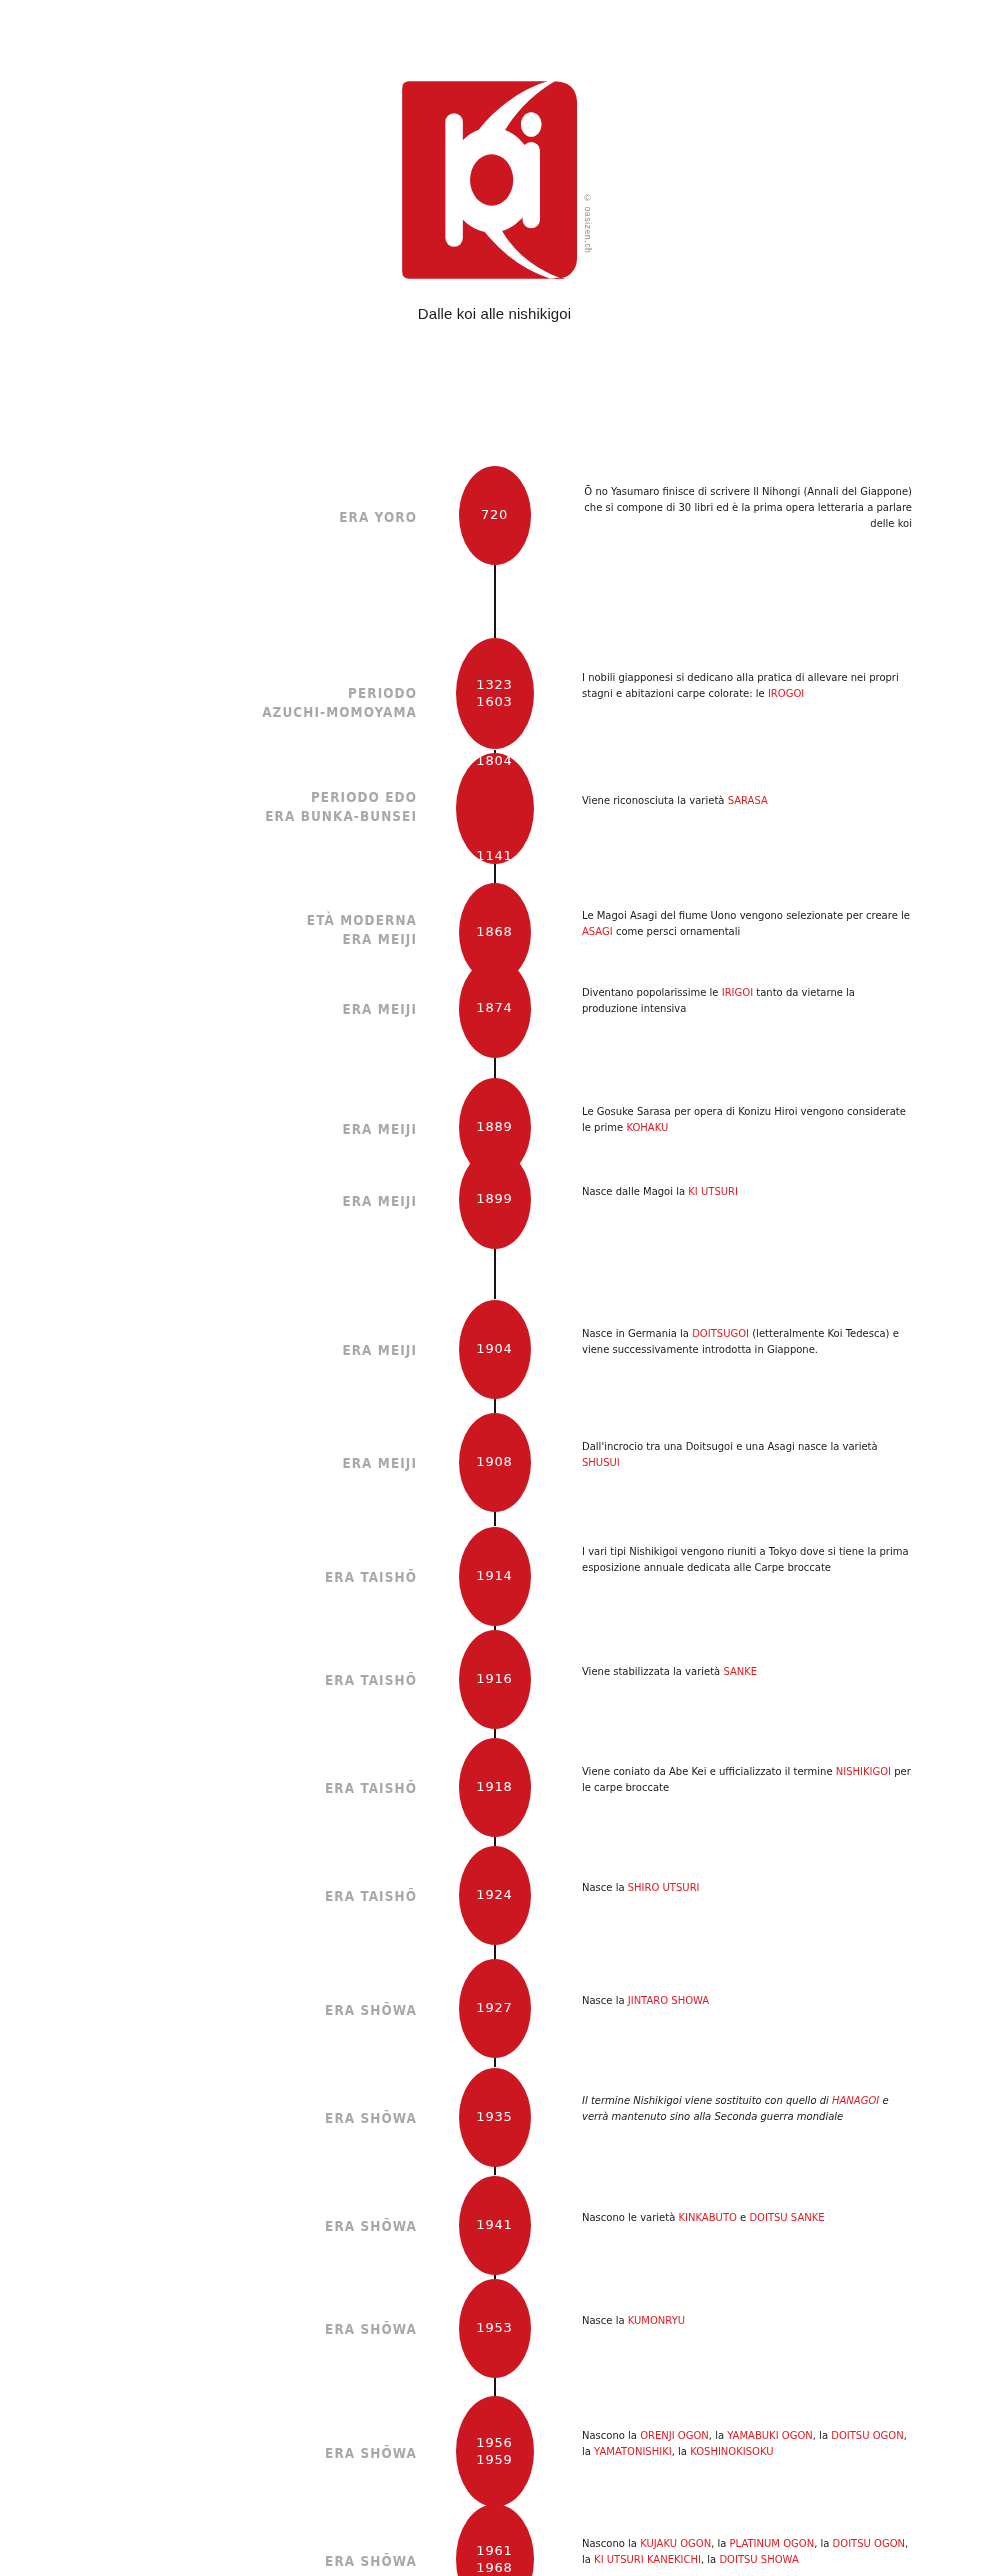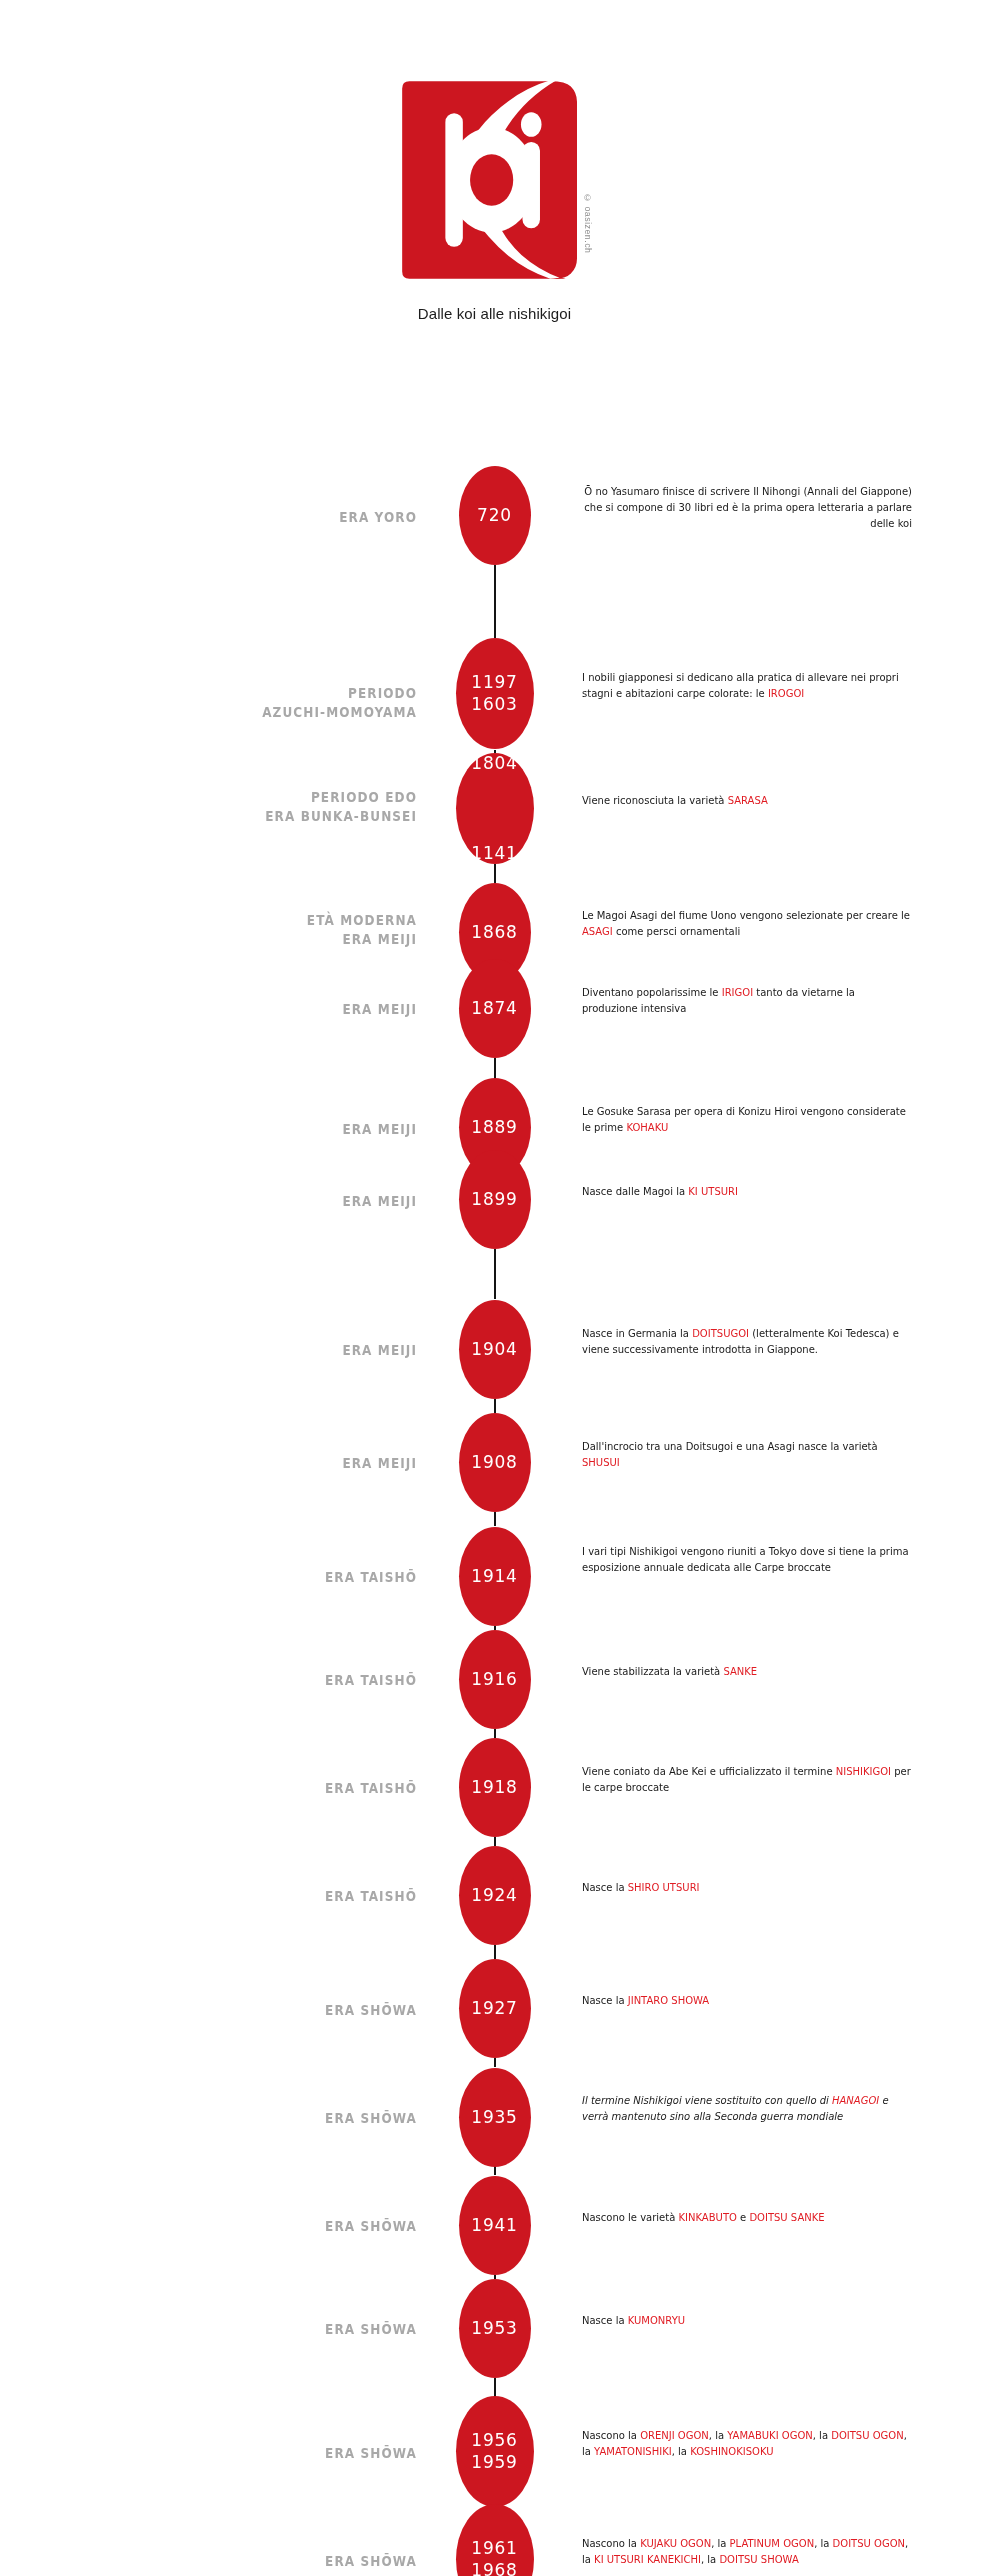"720" .node .year { font-size: 17px -> 13px }
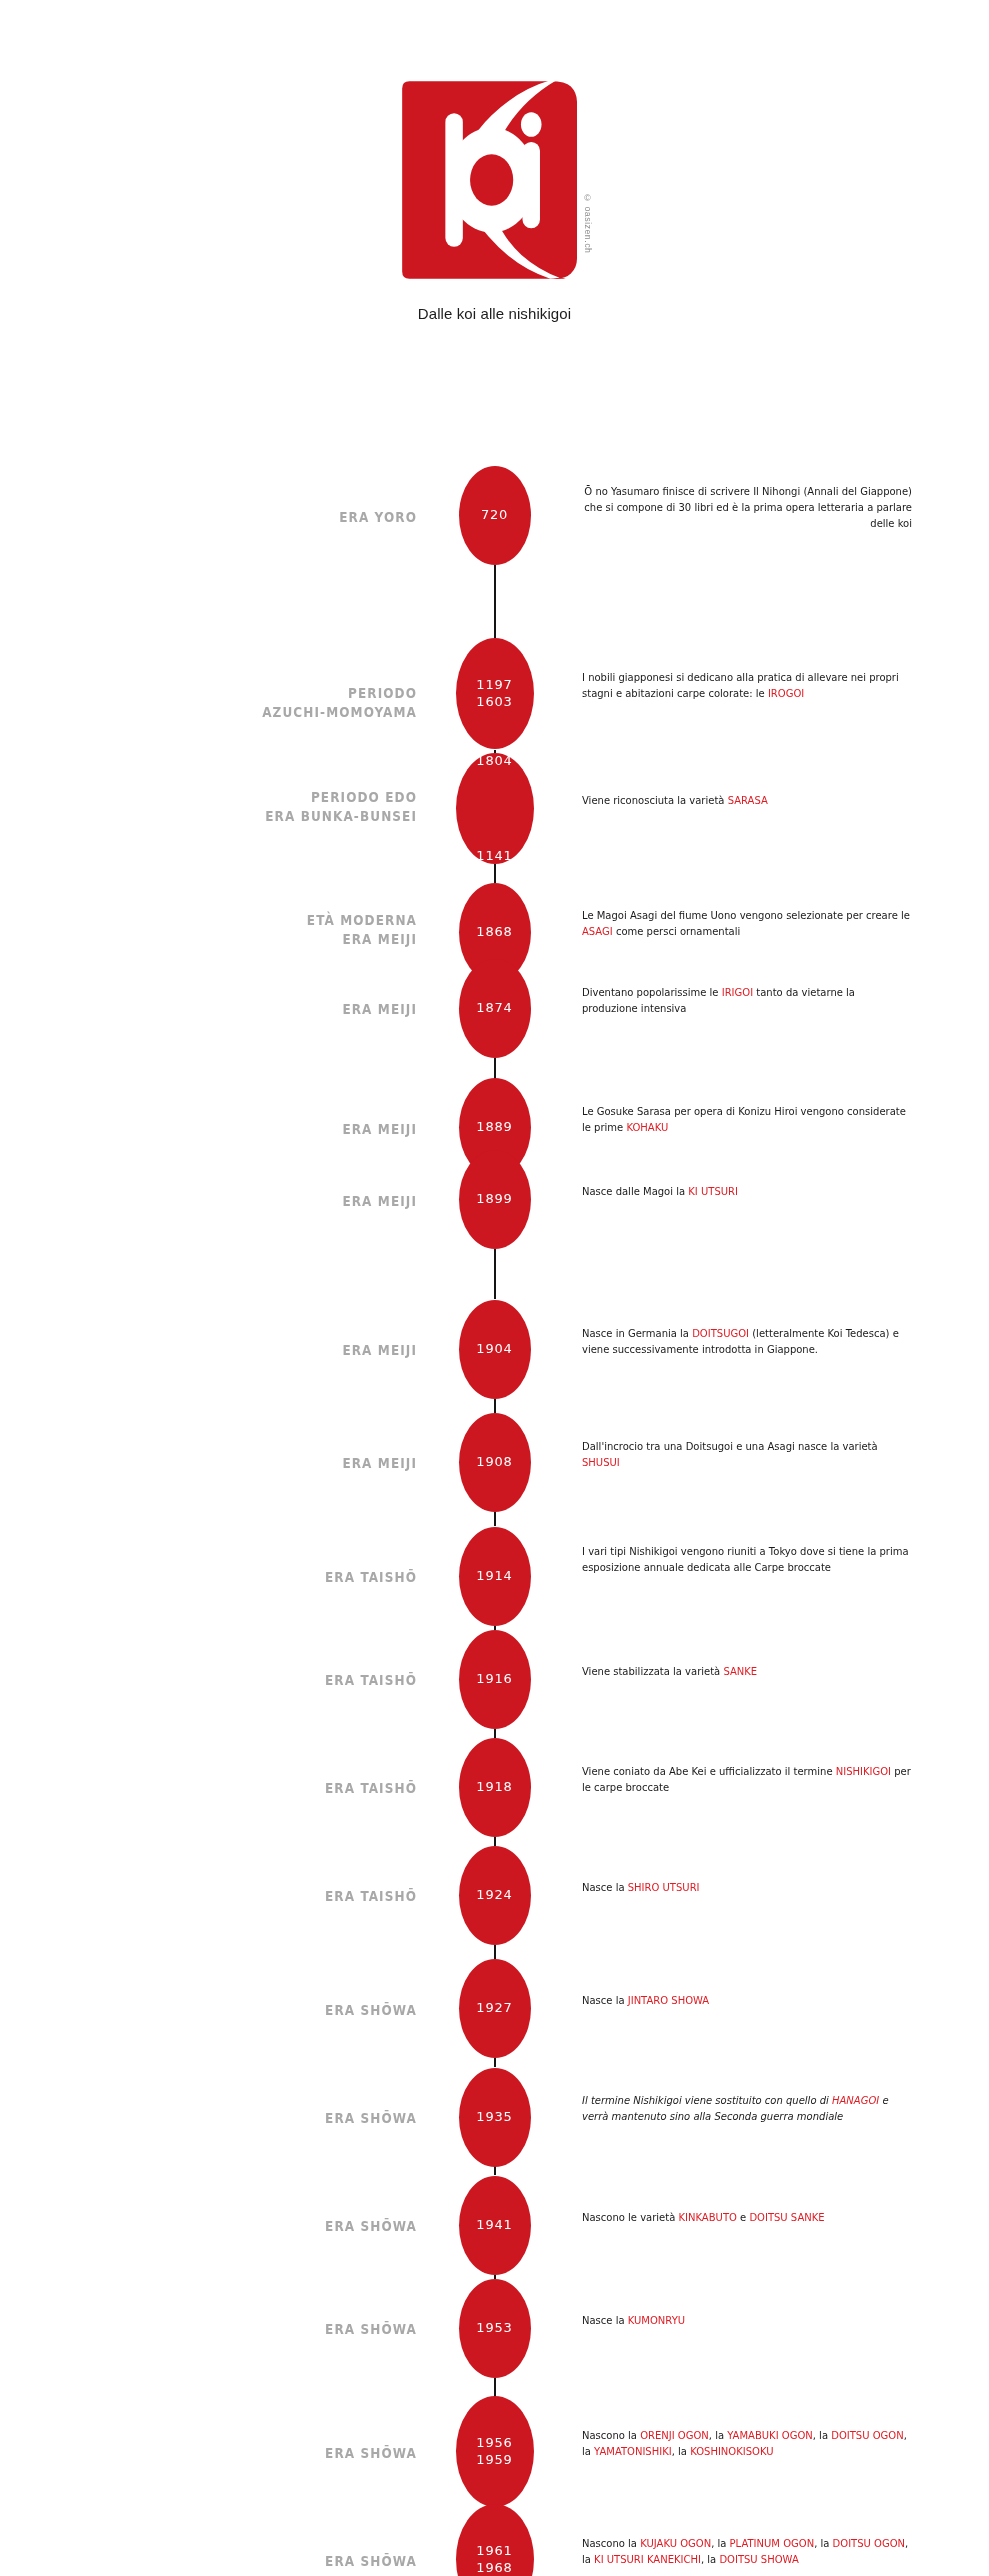"1197" span.year { text: 1197 -> 1323 }
